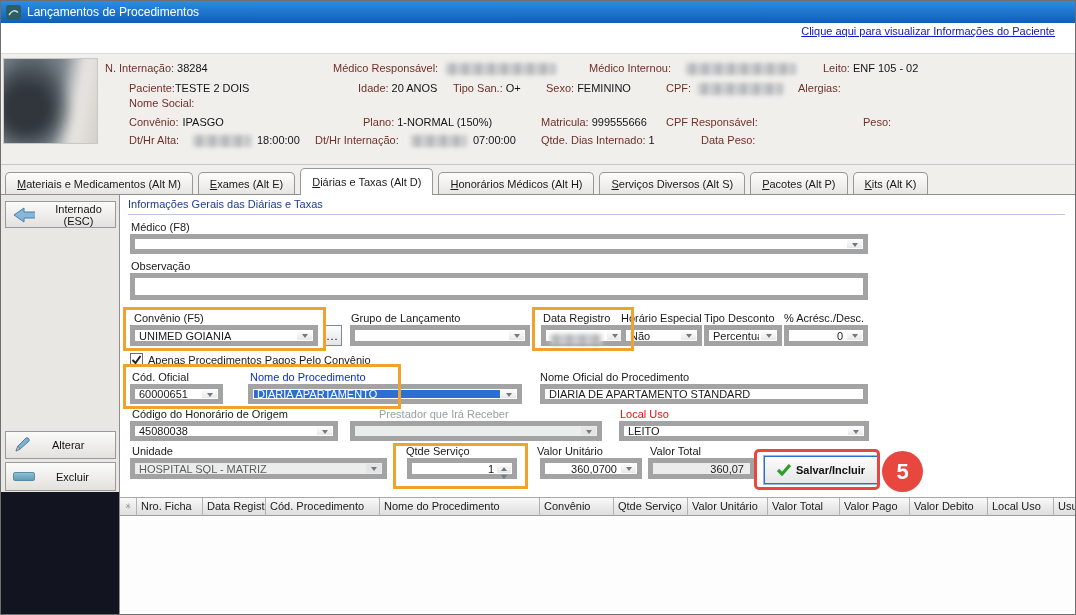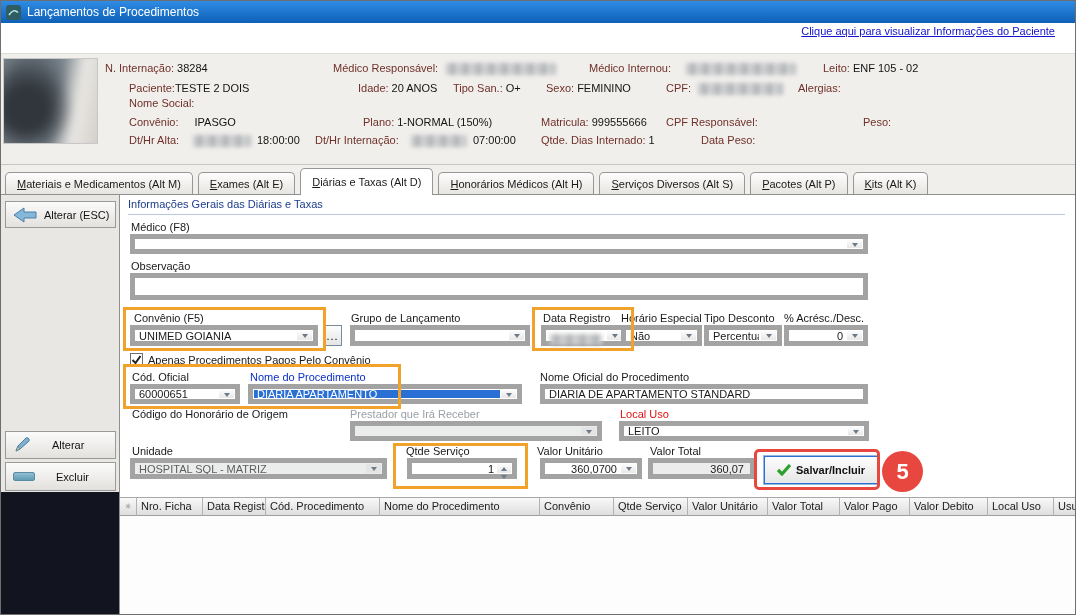"IPASGO" span.pv { margin-left: 16px -> 4px }
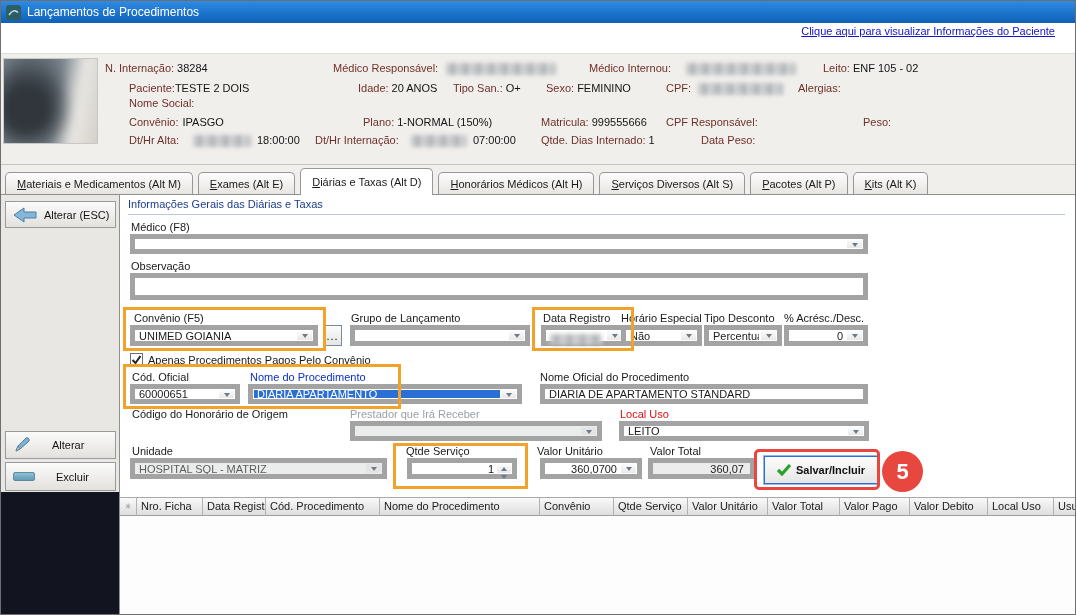"Alterar (ESC)" span { text: Alterar -> Internado }
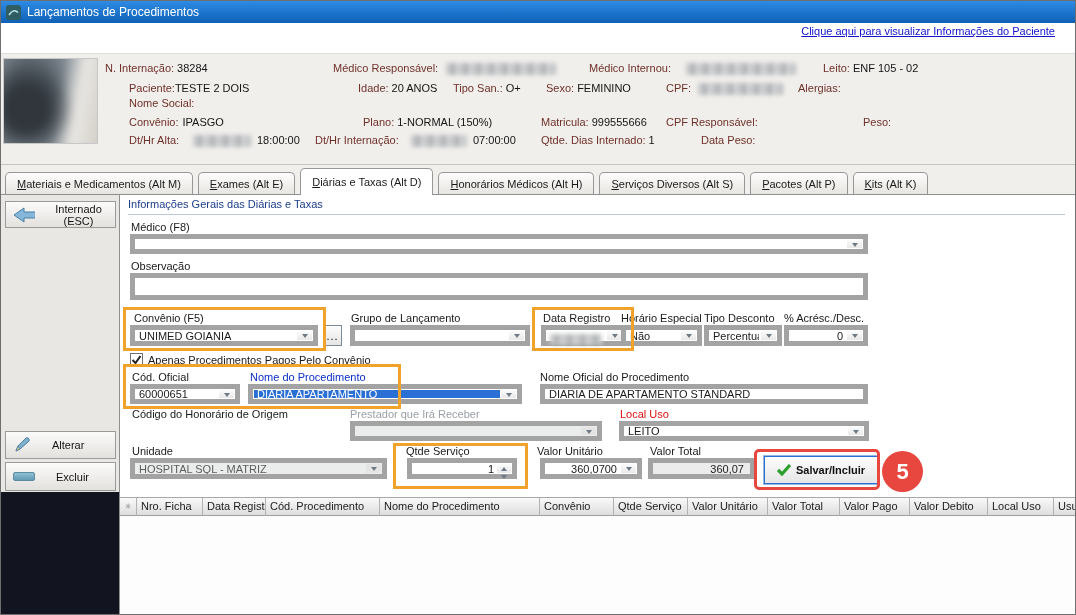"60000651" div.combo { width: 110px -> 93px }
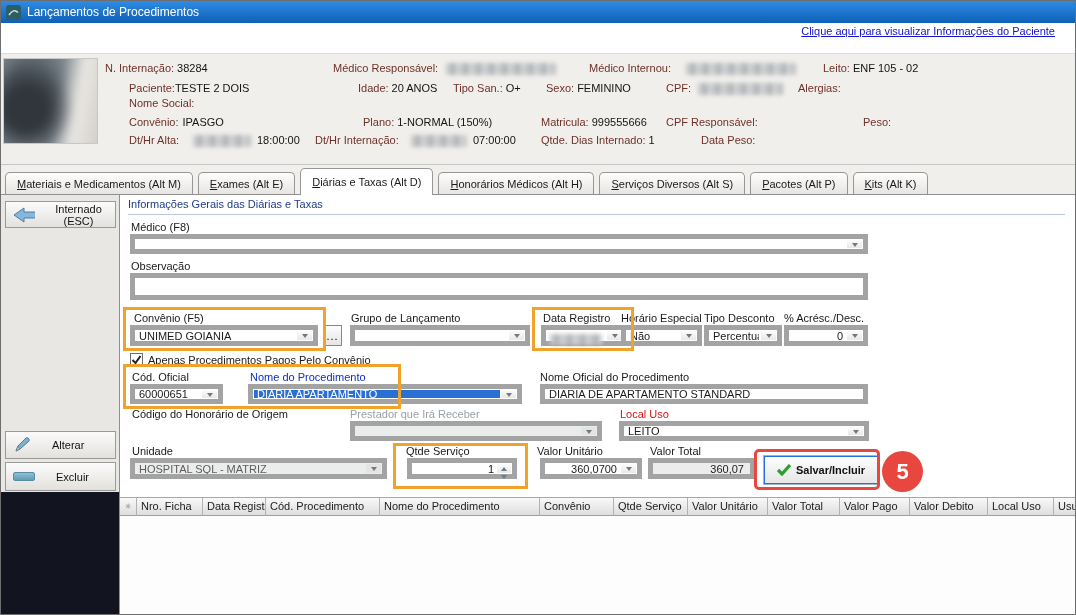"Prestador que Irá Receber" .flbl.gray { margin-left: none -> 29px }
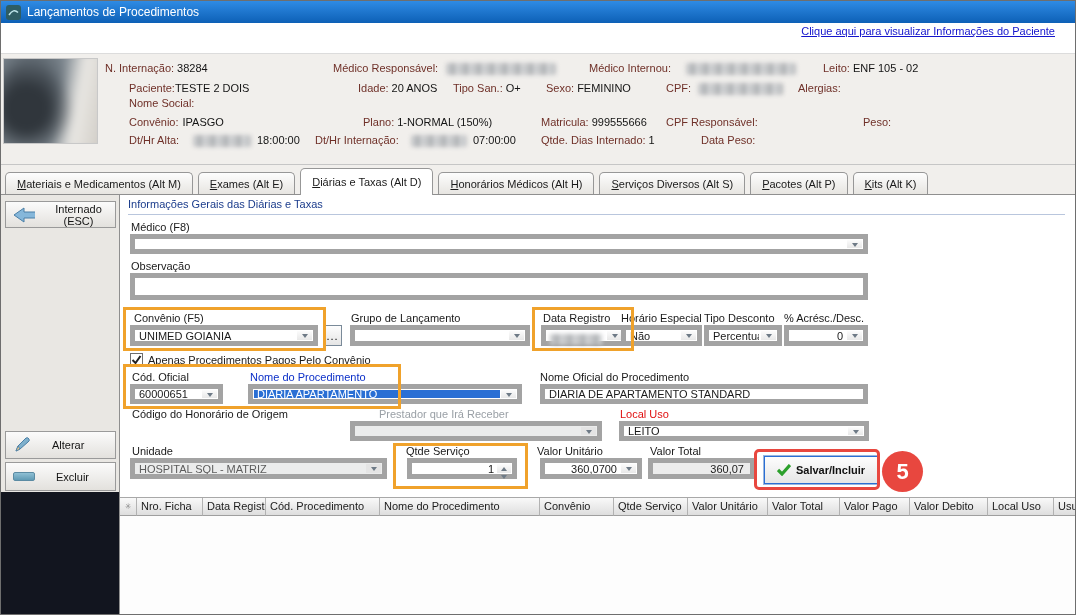"45080038" div.combo { html: none -> <div> <span>45080038</span> <span></span> </div> }
